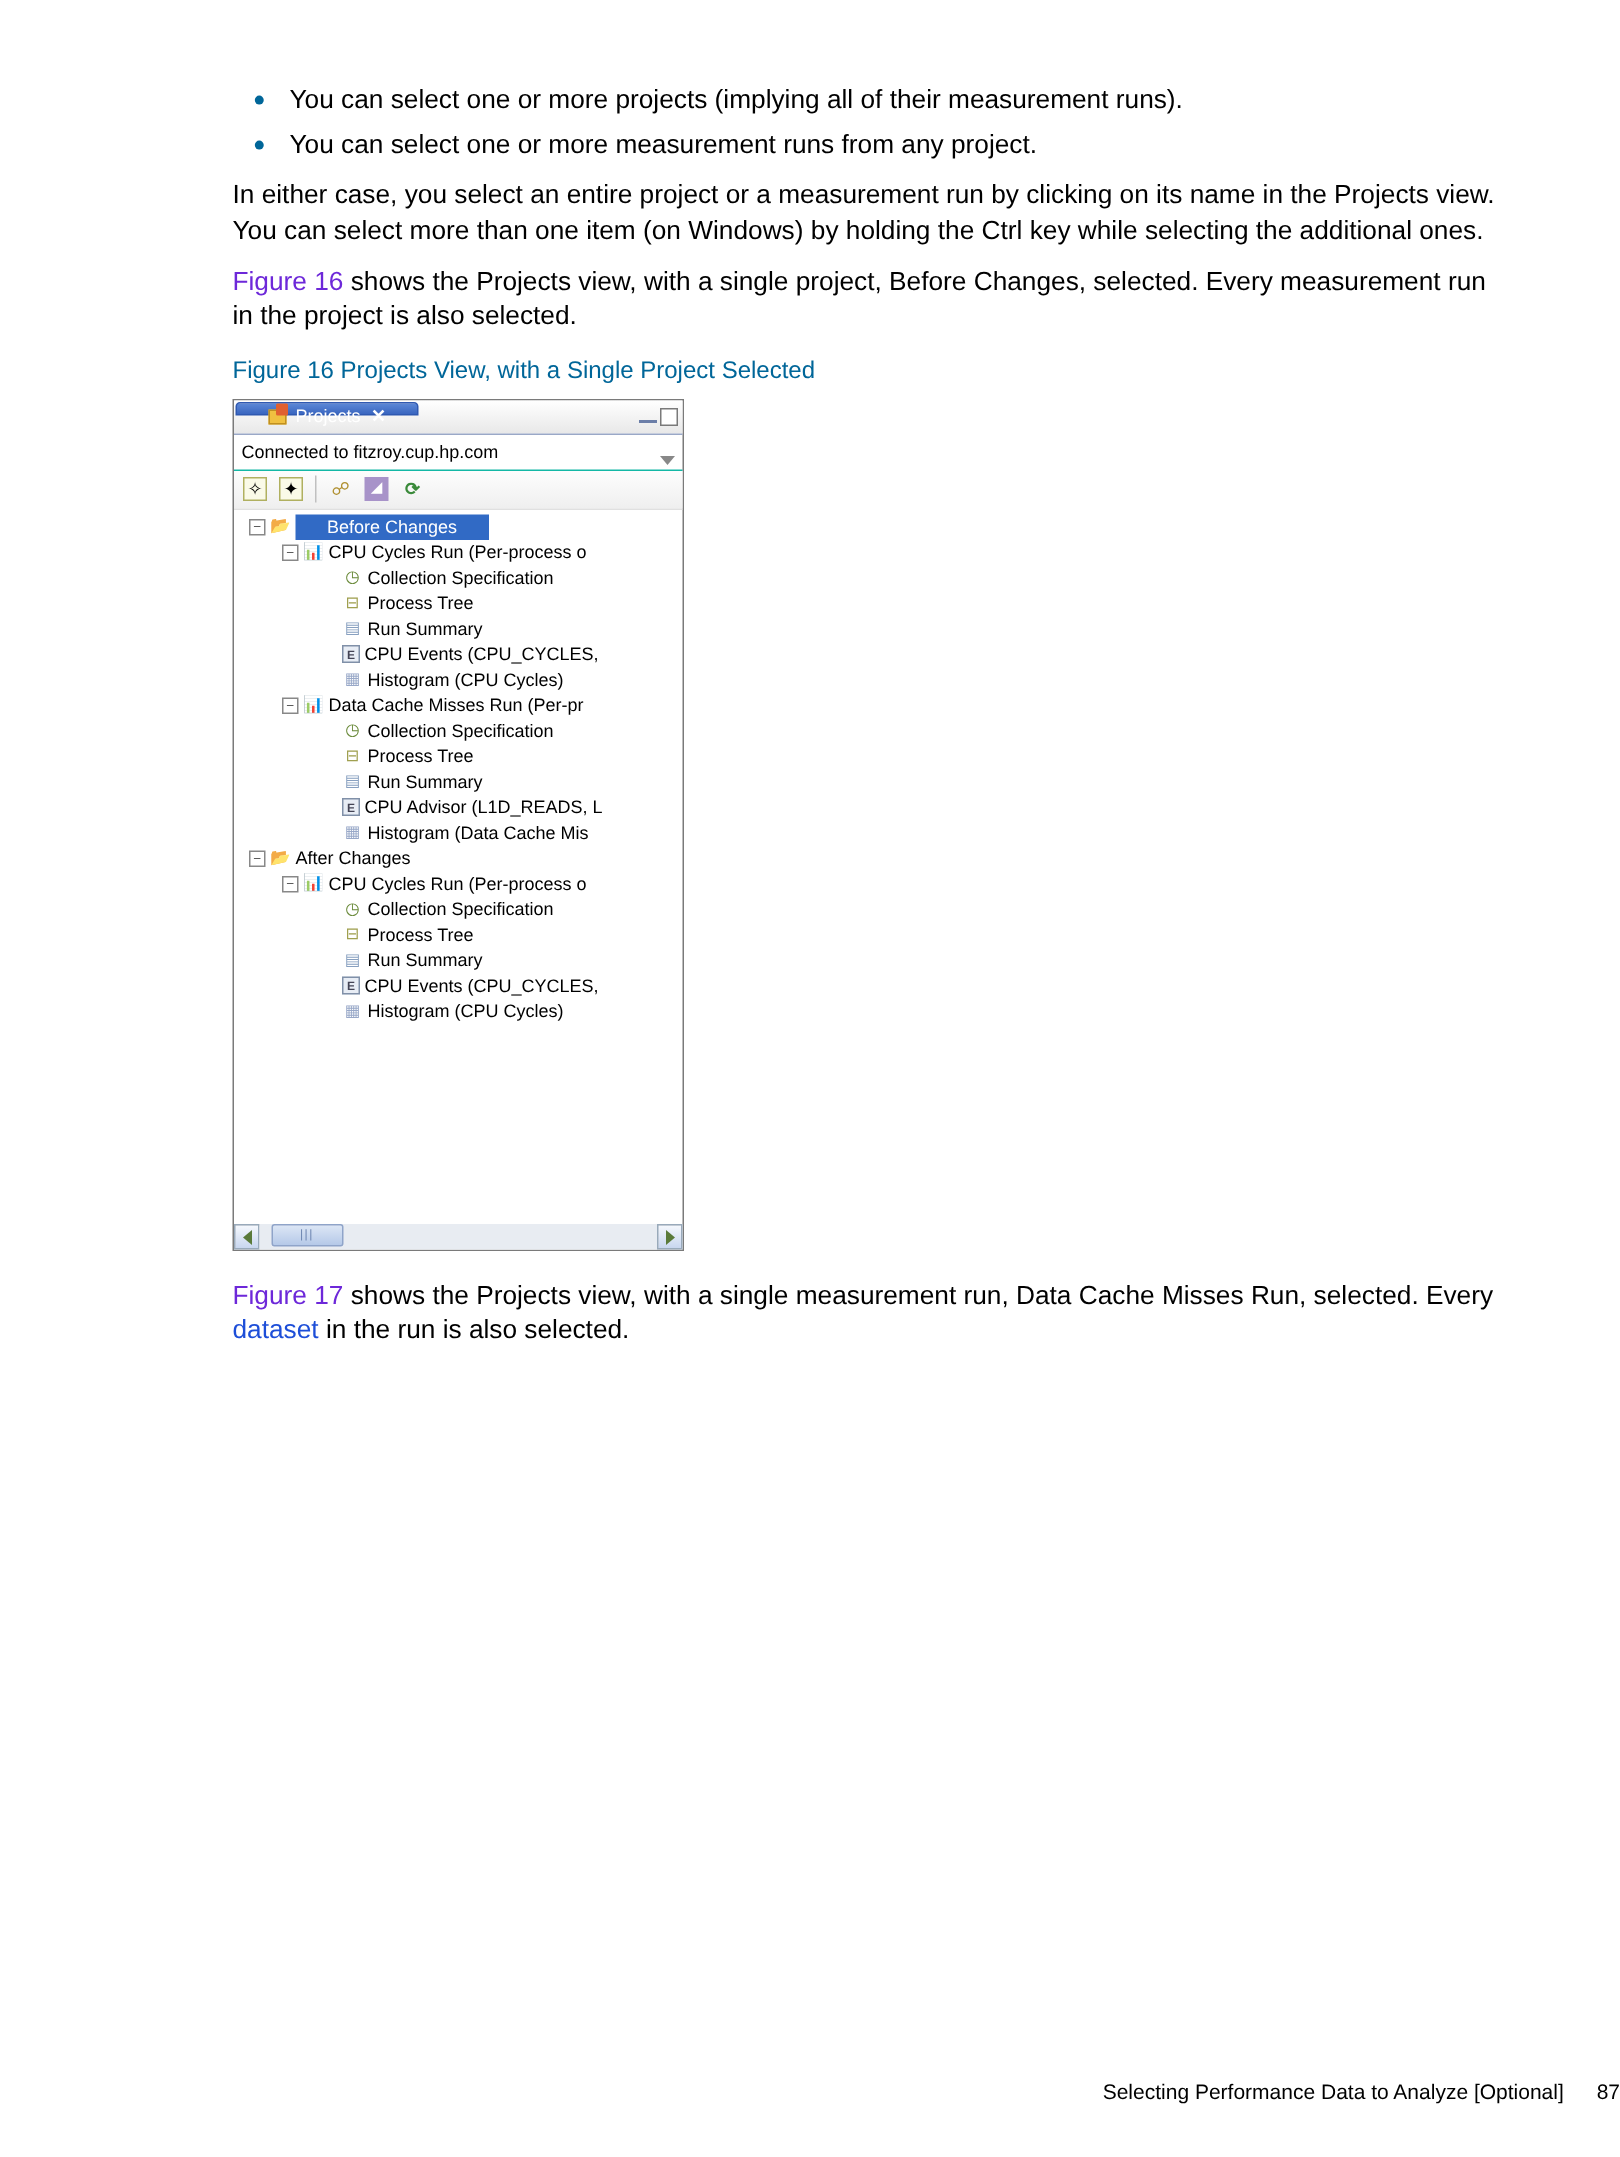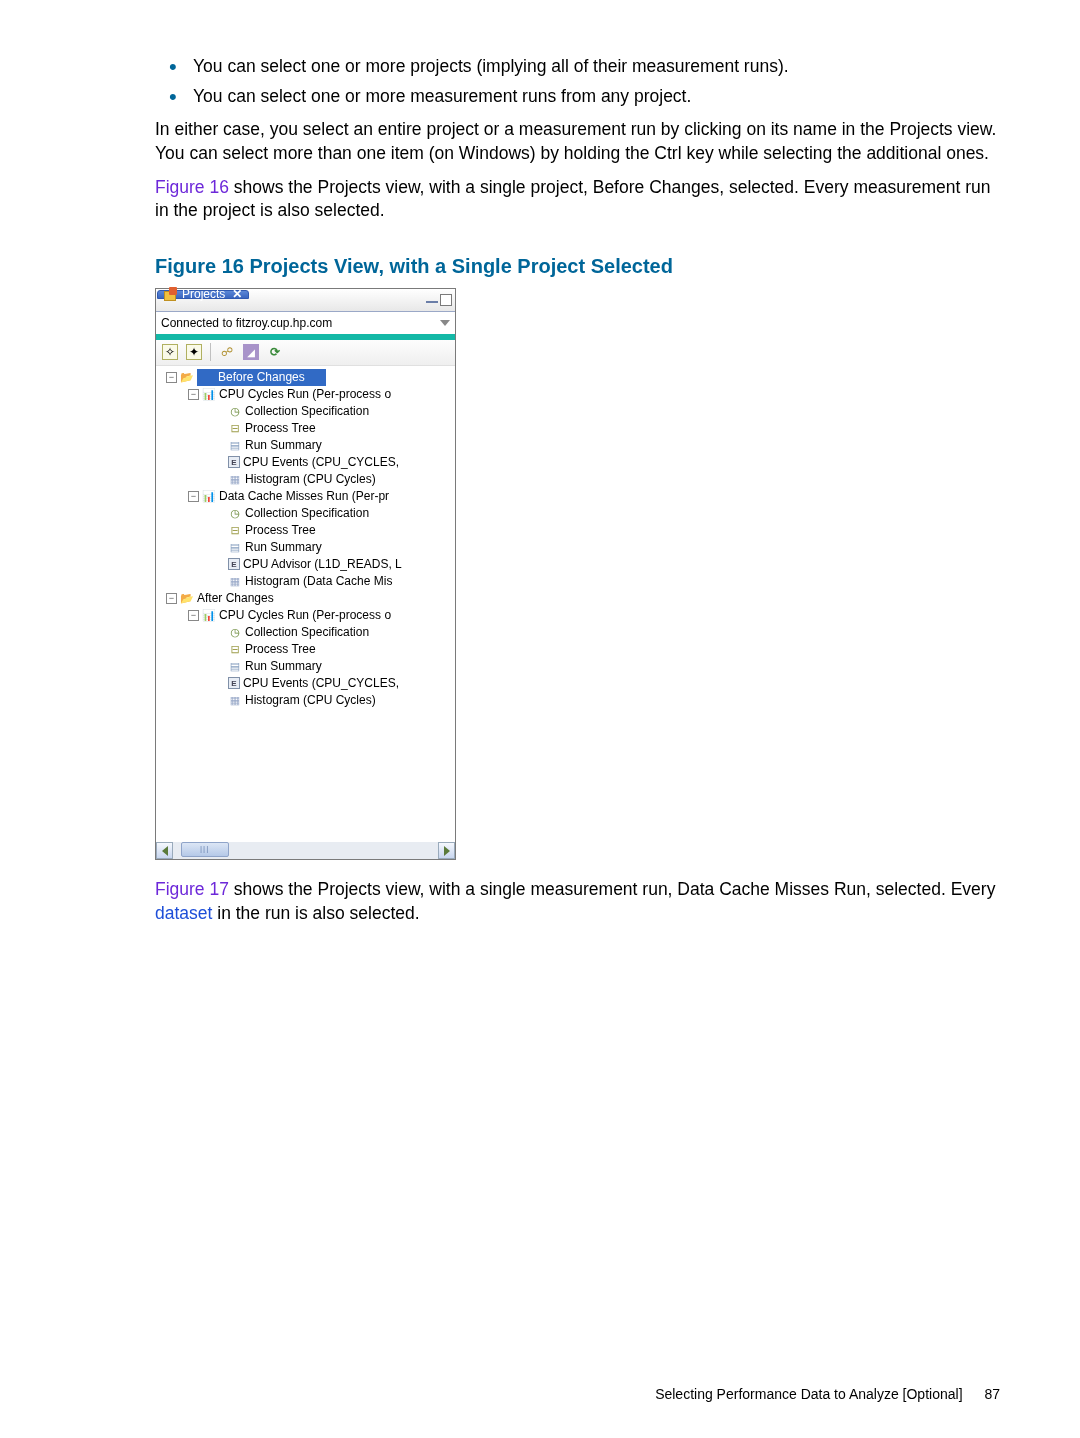"Figure 16 Projects View, with" .figcap { font-size: 20px -> 16px; font-weight: bold -> normal; margin-top: 30px -> 14px }
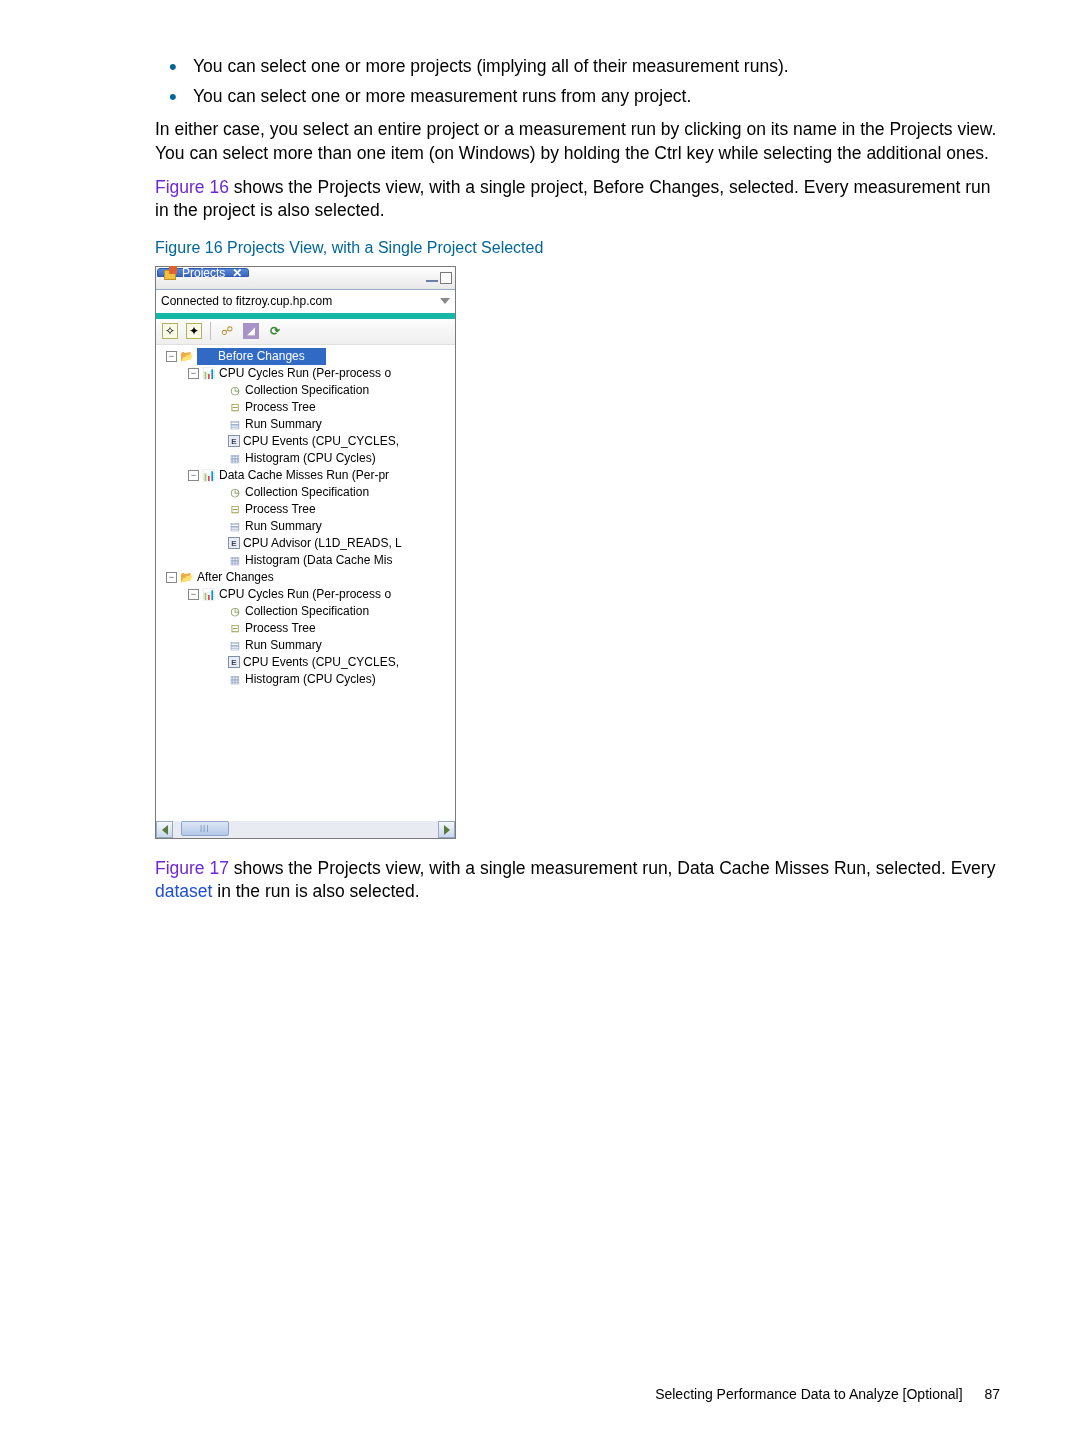"Projects" .tab { align-items: center -> none; padding: 0 6px -> 0 21px }
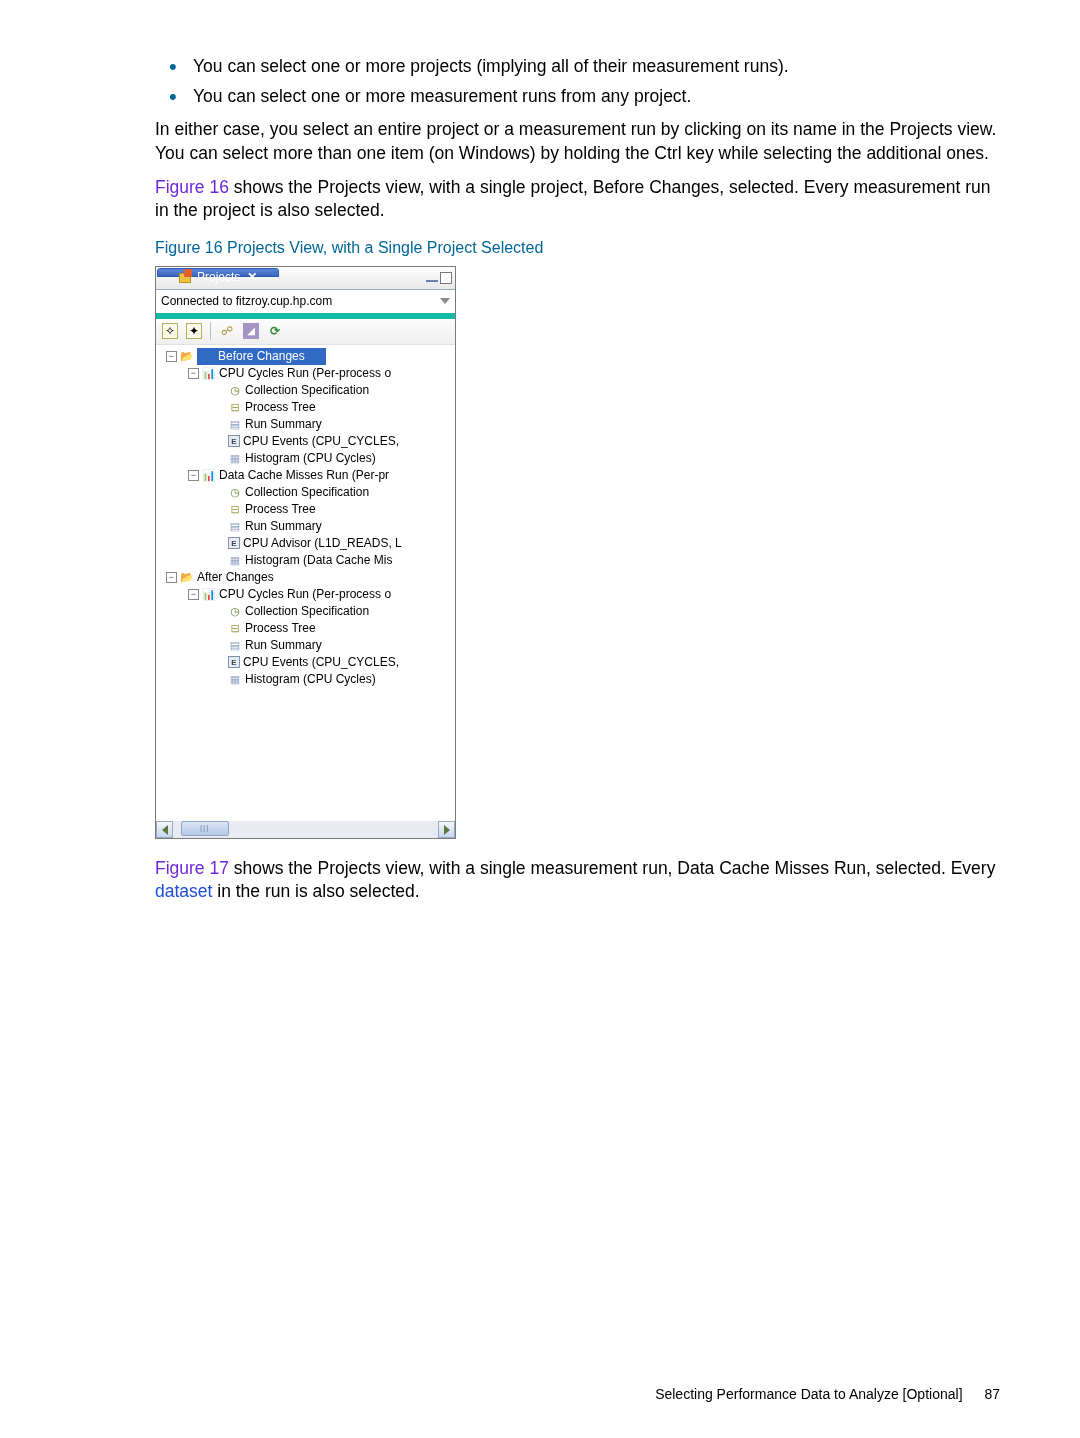"Connected to fitzroy.cup.hp.com" .connrow { align-items: center -> flex-end; border-bottom: 6px solid #14b8a6 -> 1px solid #14b8a6 }
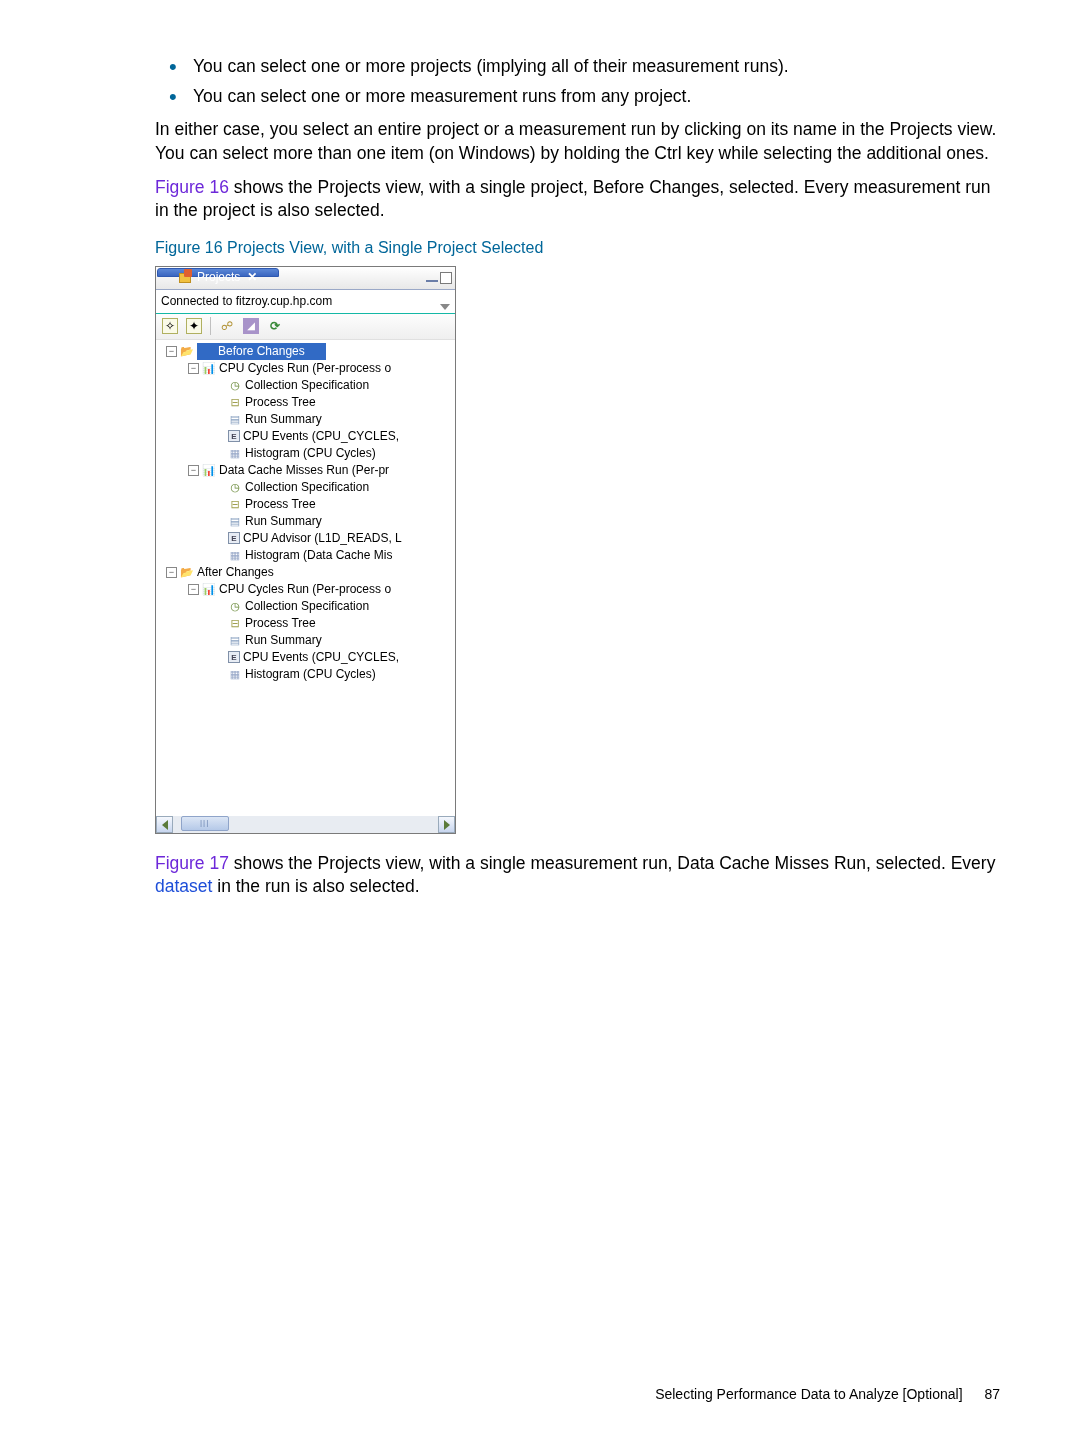"Selecting Performance Data to Analyze" .footer { padding-right: 80px -> none }
